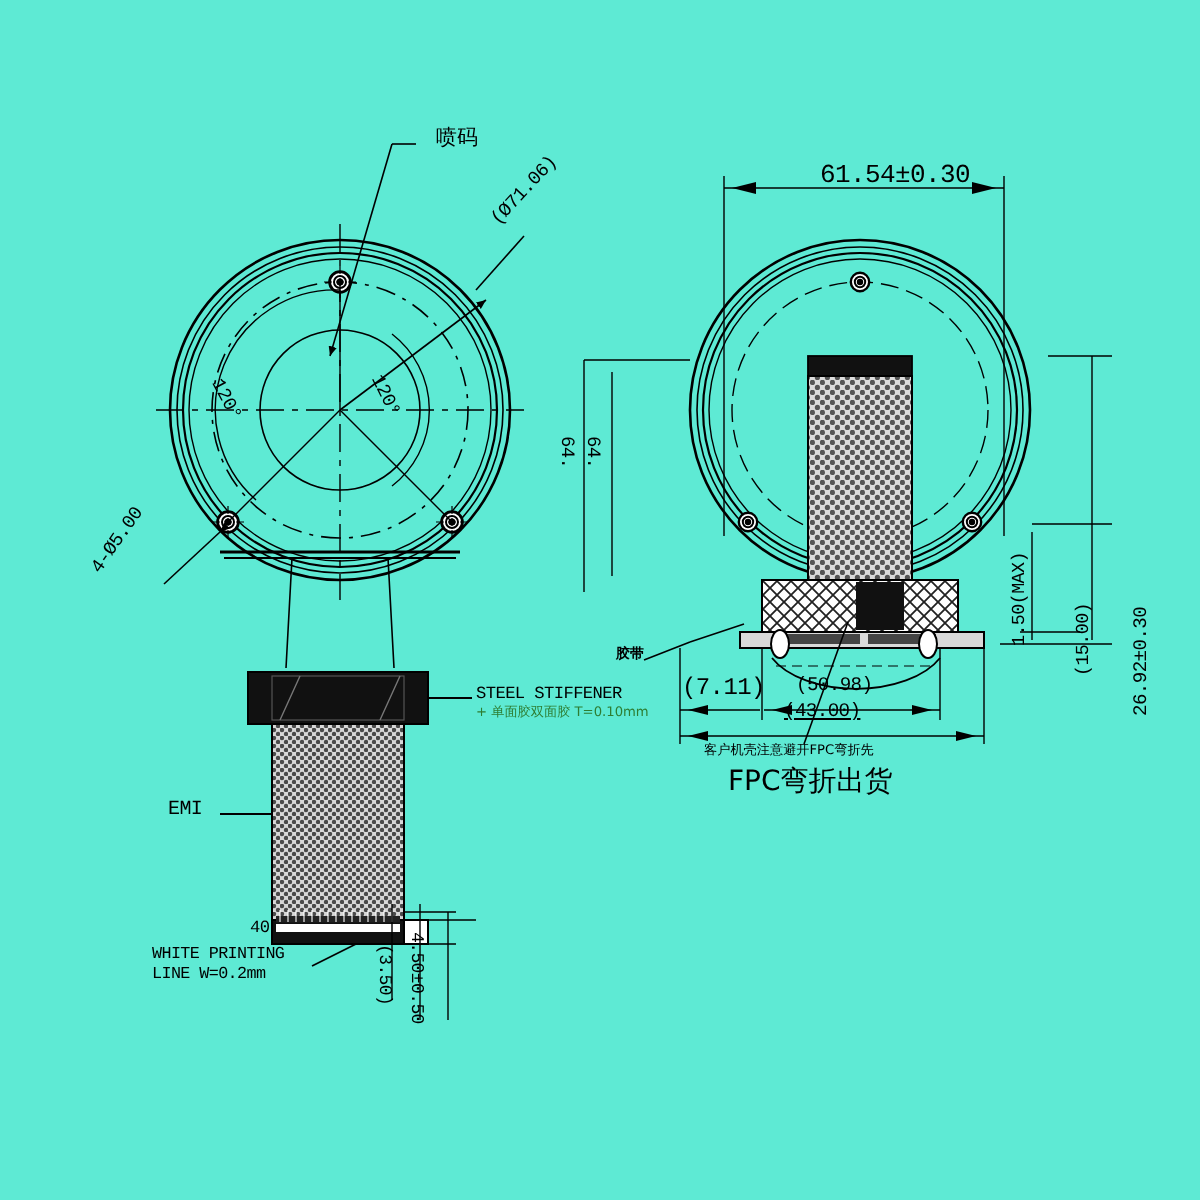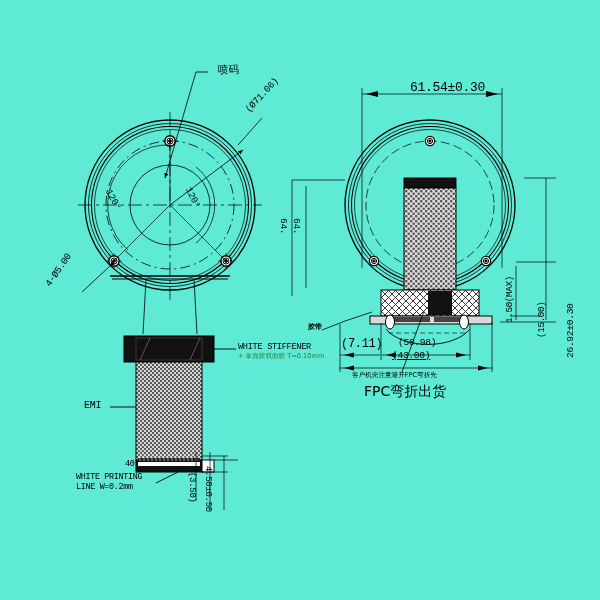"WHITE STIFFENER" div.lbl { text: WHITE -> STEEL }
